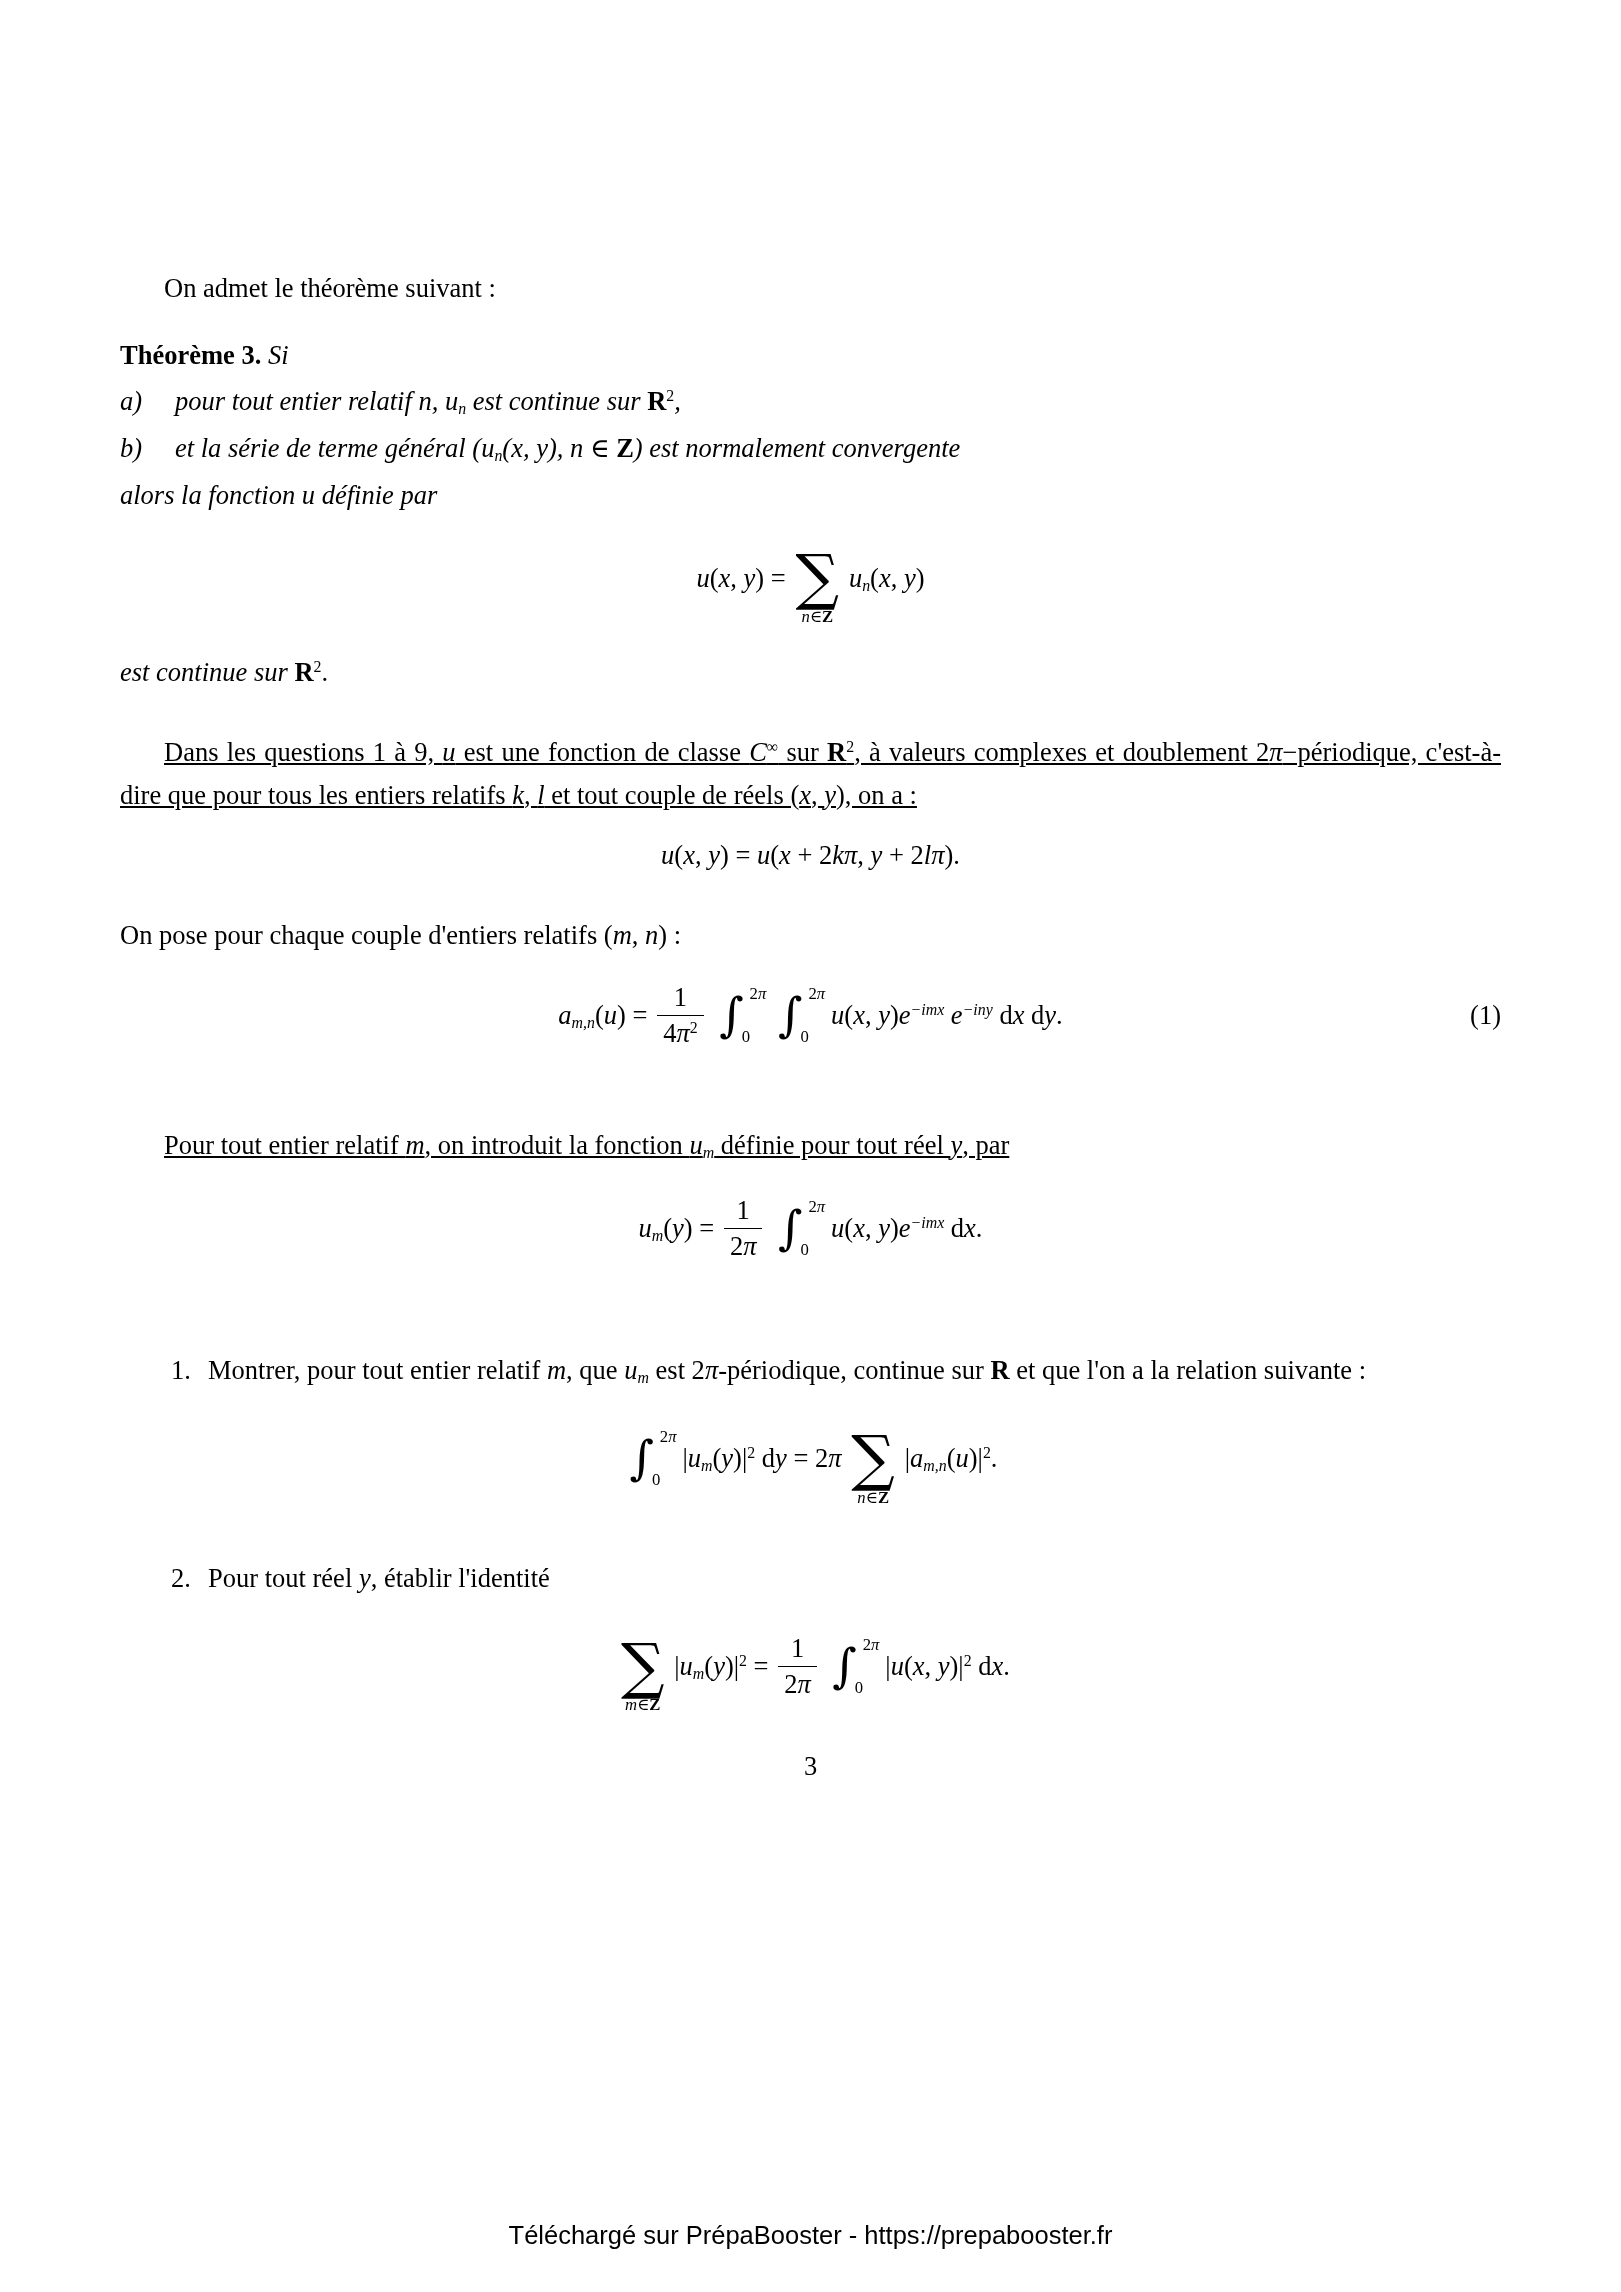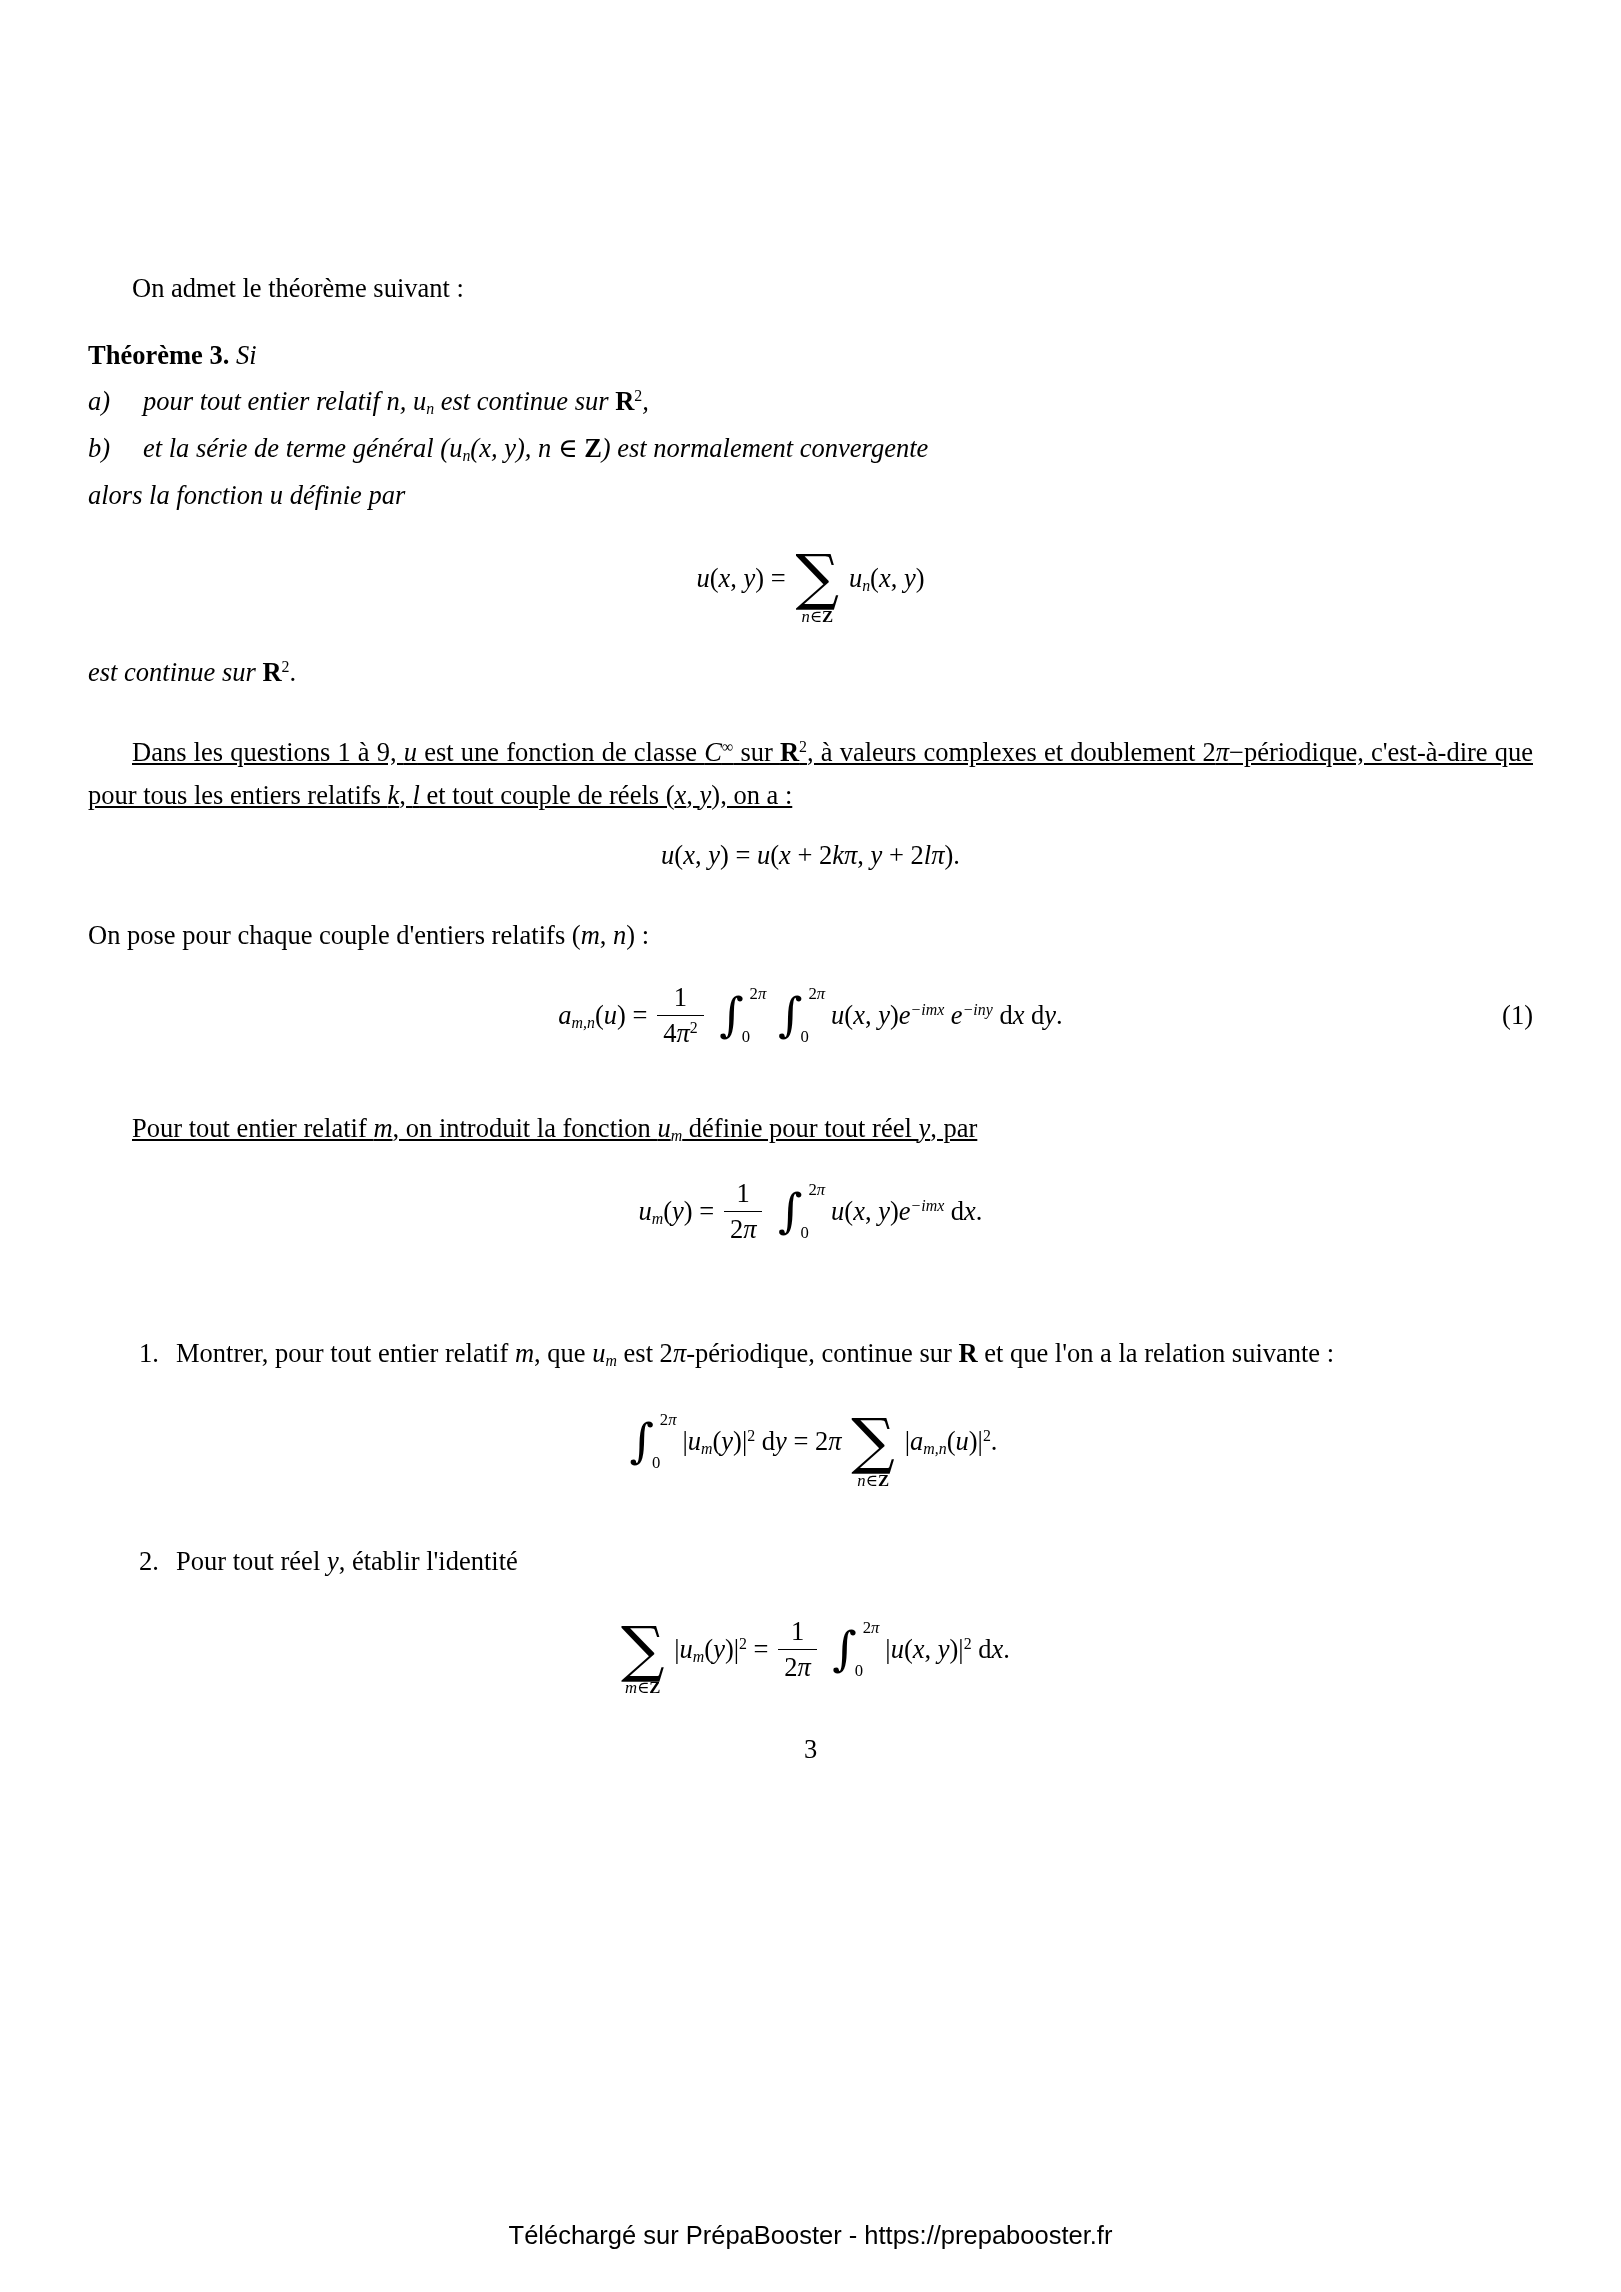"On admet le théorème suivant" .content { padding: 0 88px -> 0 120px }
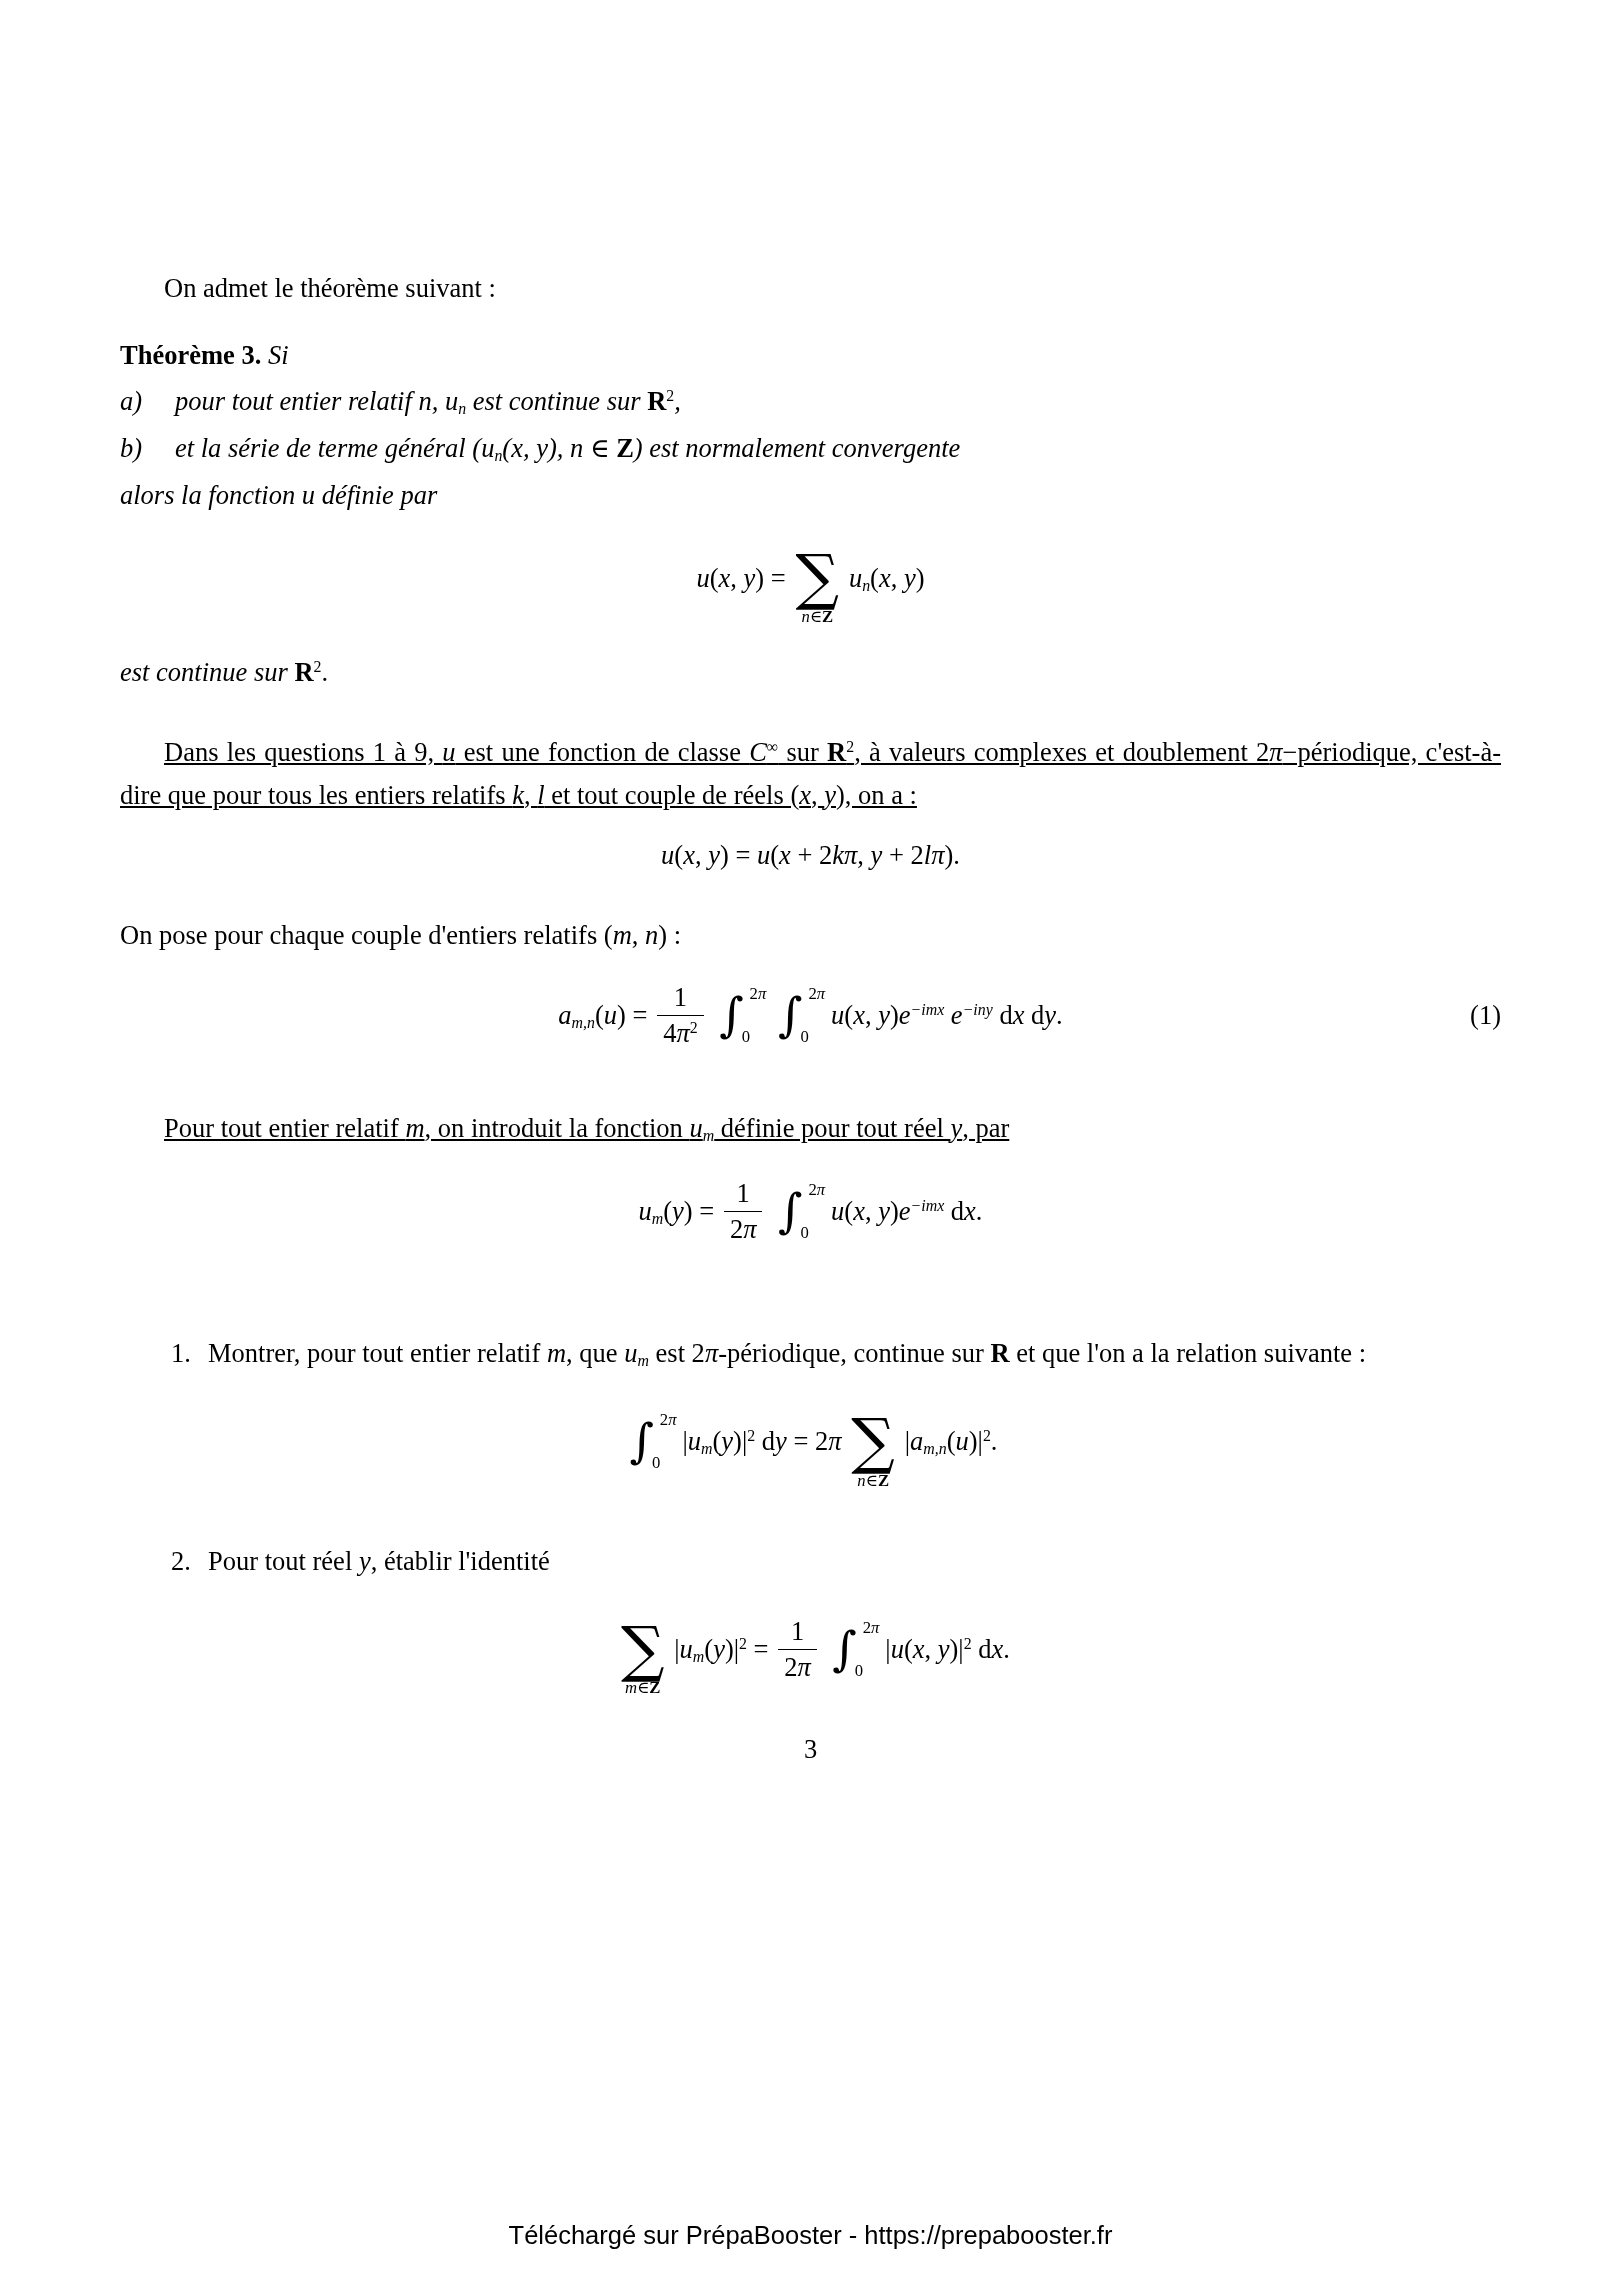"Pour tout entier relatif m," .p-um { margin-top: 59px -> 76px }
